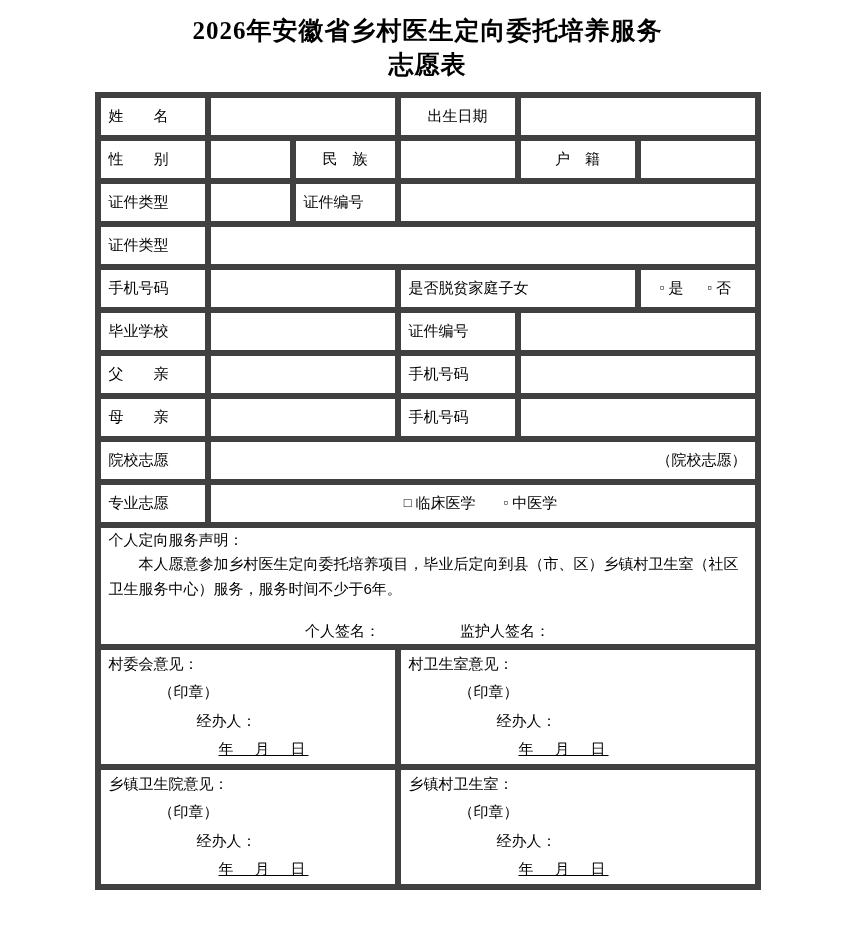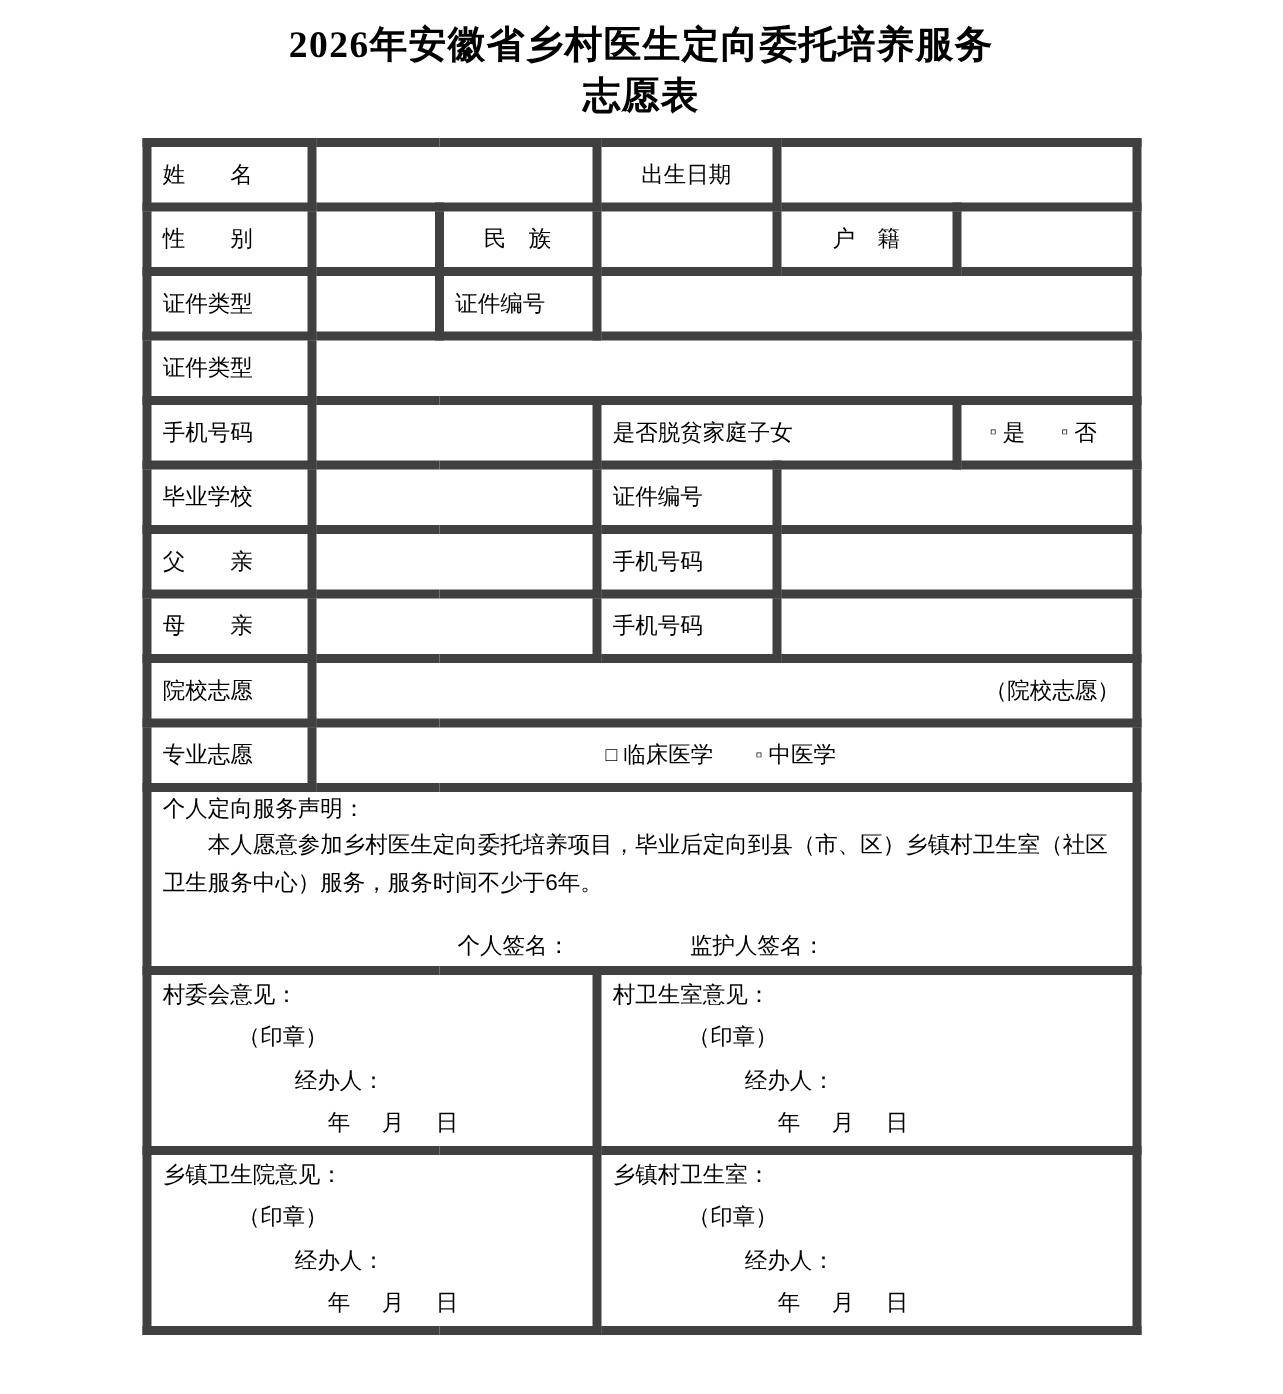"年 月 日" .op-date { text-decoration: none -> underline }
